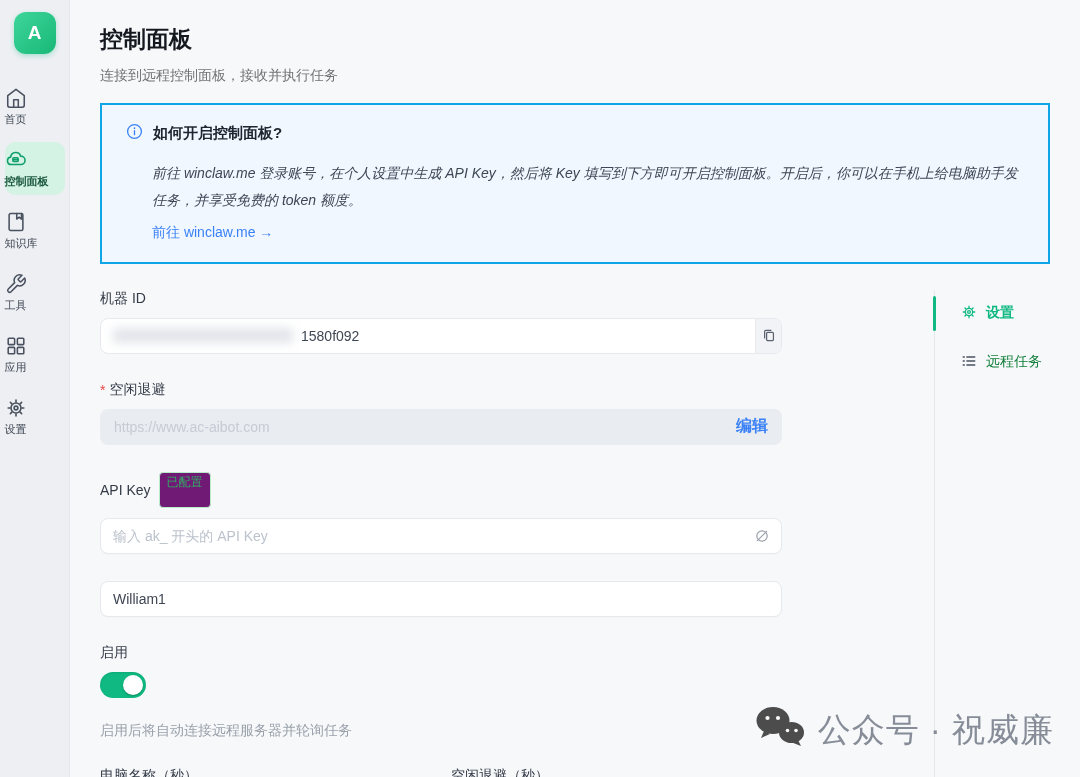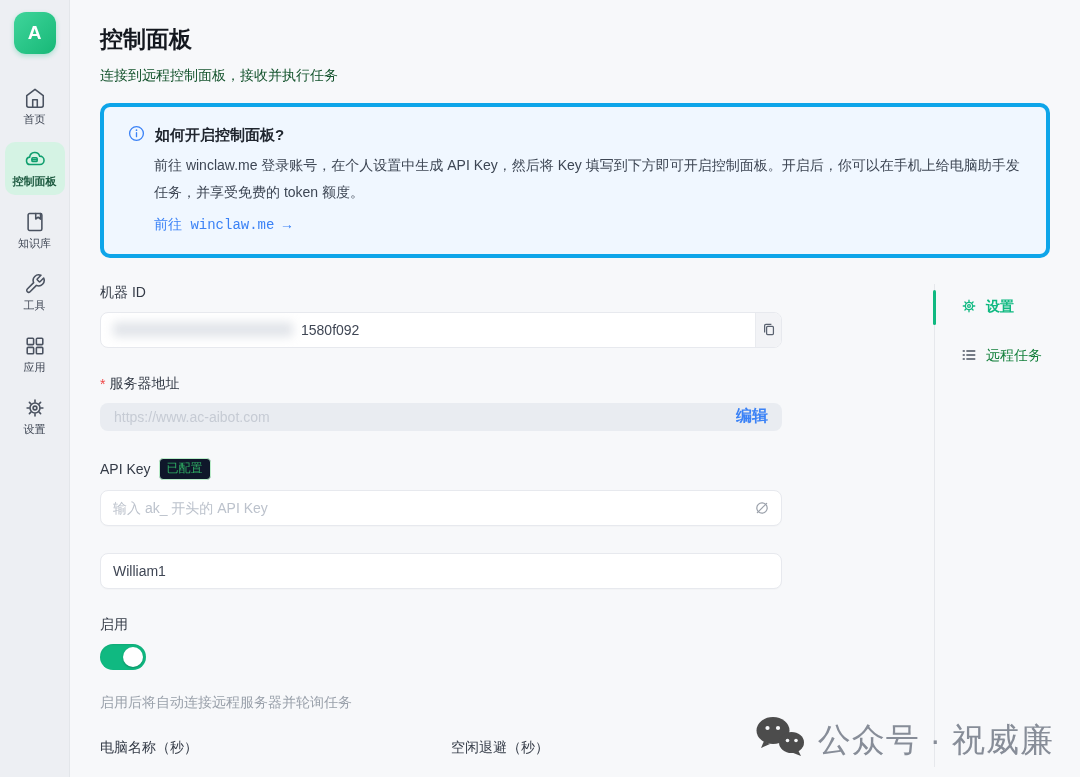"连接到远程控制面板，接收并执行任务" .page-subtitle { color: #14532d -> #737373 }
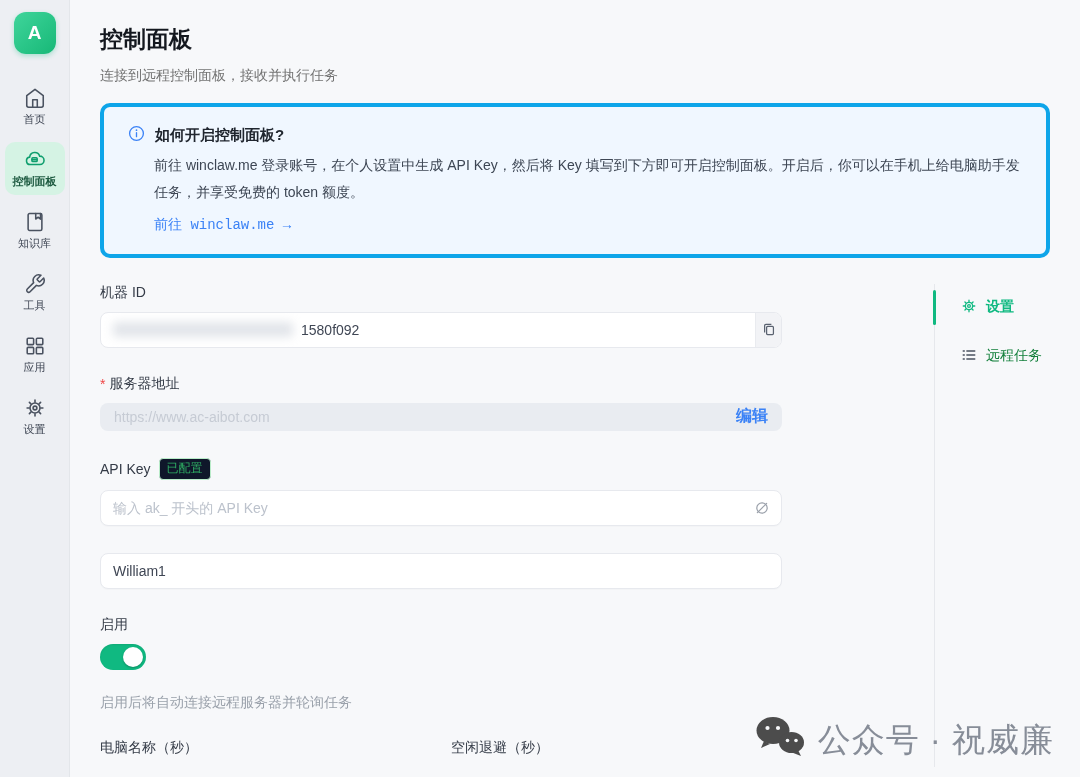"首页" .nav-item { align-items: center -> flex-start }
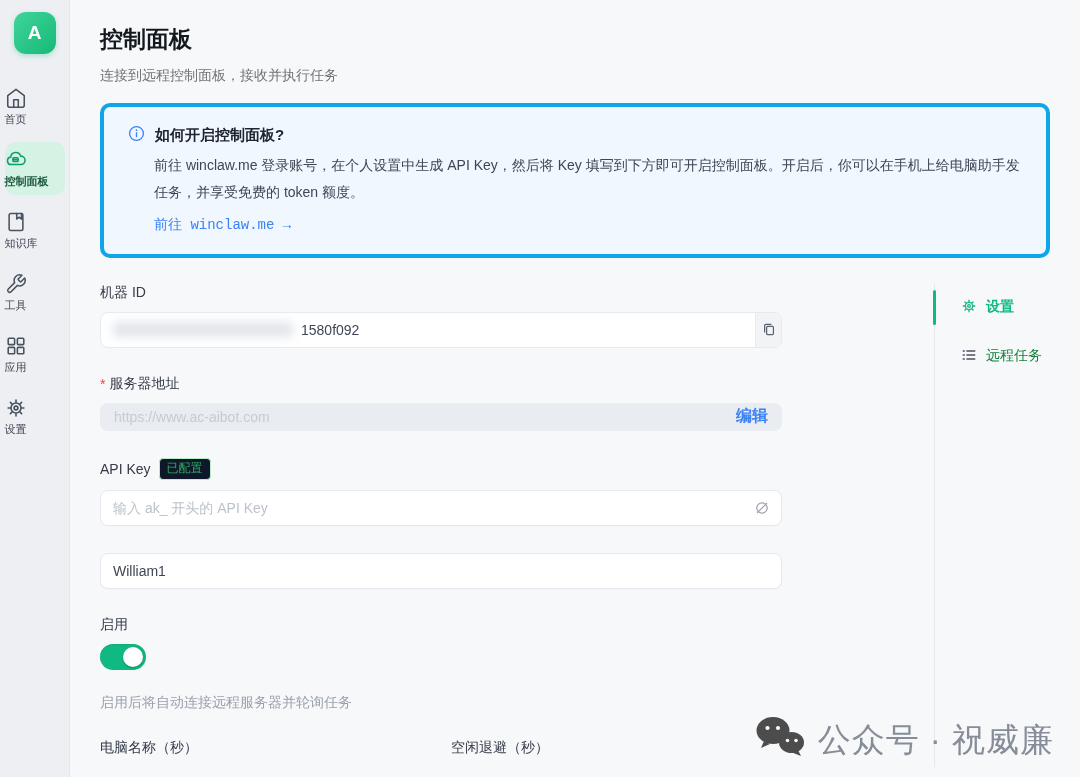"如何开启控制面板?" .info-box { border: 4px solid #0ea5e9 -> 2px solid #0ea5e9; border-radius: 10px -> 0 }
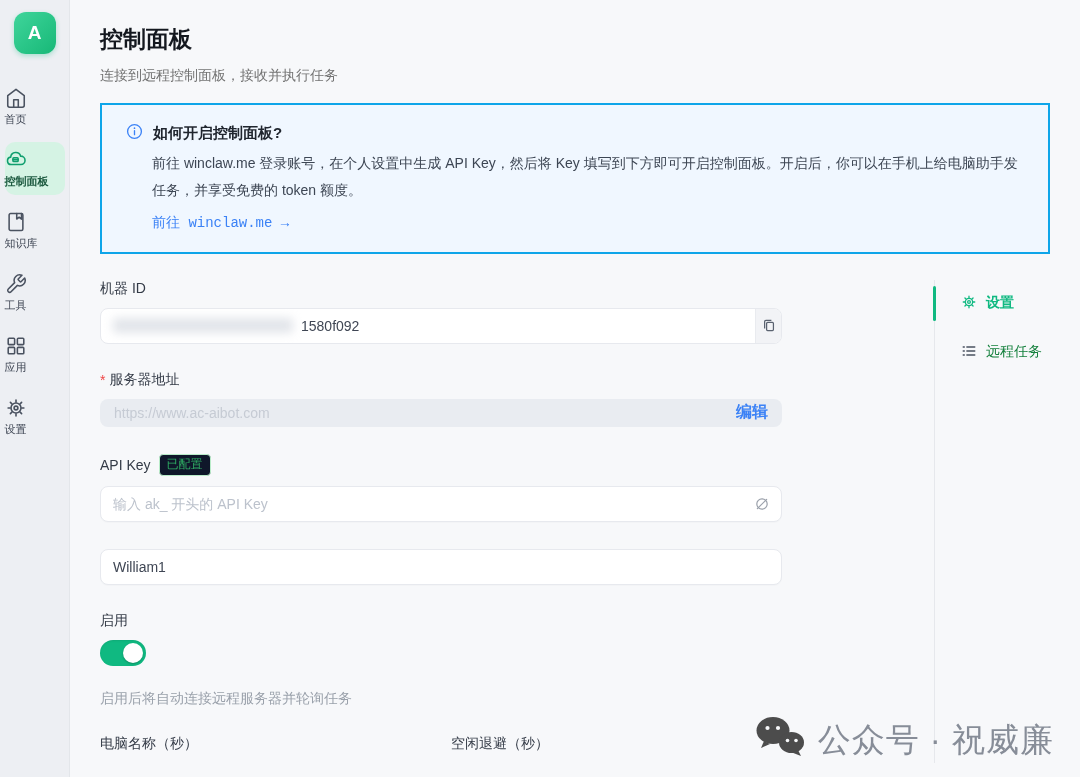"前往 winclaw.me 登录账号，在个人设置中生成 API Key，然后将" .info-body { font-style: none -> italic; margin: 6px 0 0 26px -> 16px 0 0 26px }
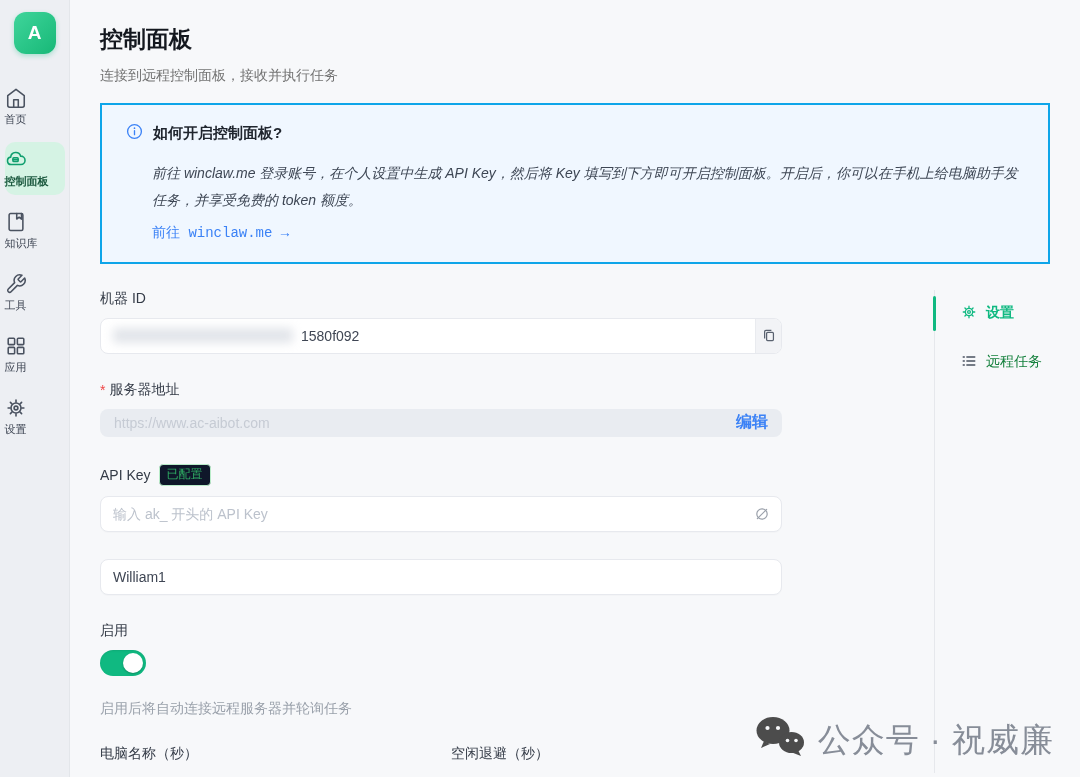"前往 winclaw.me →" .info-link { font-family: Liberation Mono, monospace -> none }
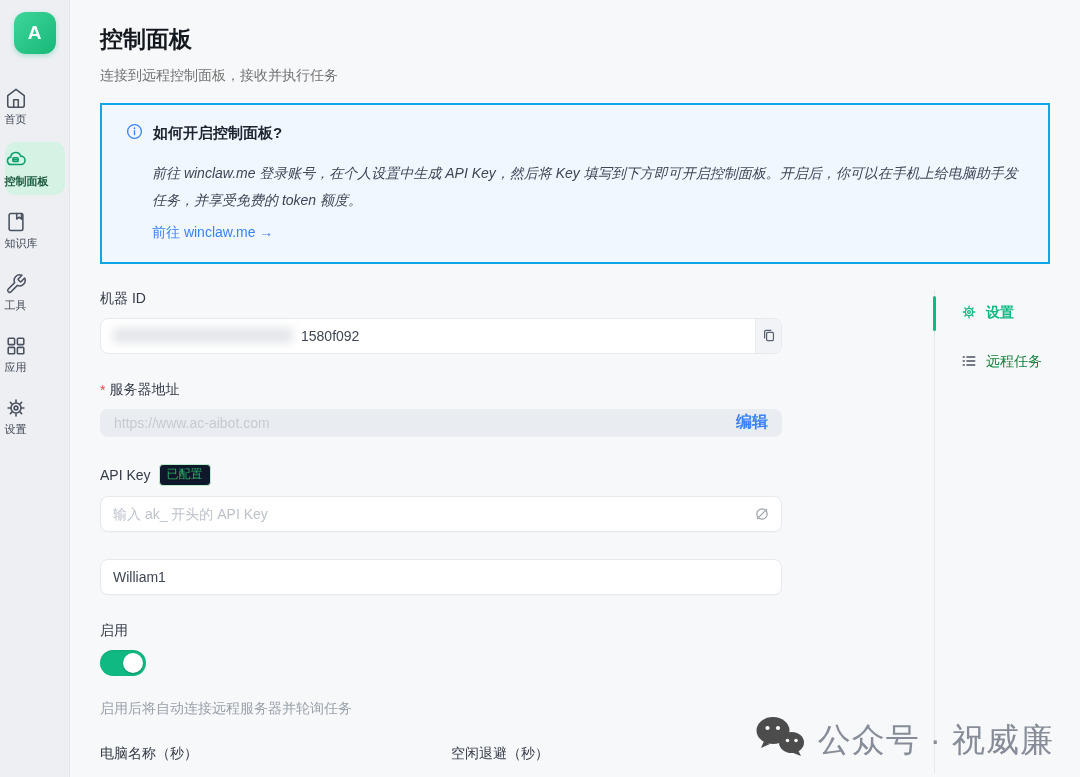"服务器地址" span { text: 服务器地址 -> 空闲退避 }
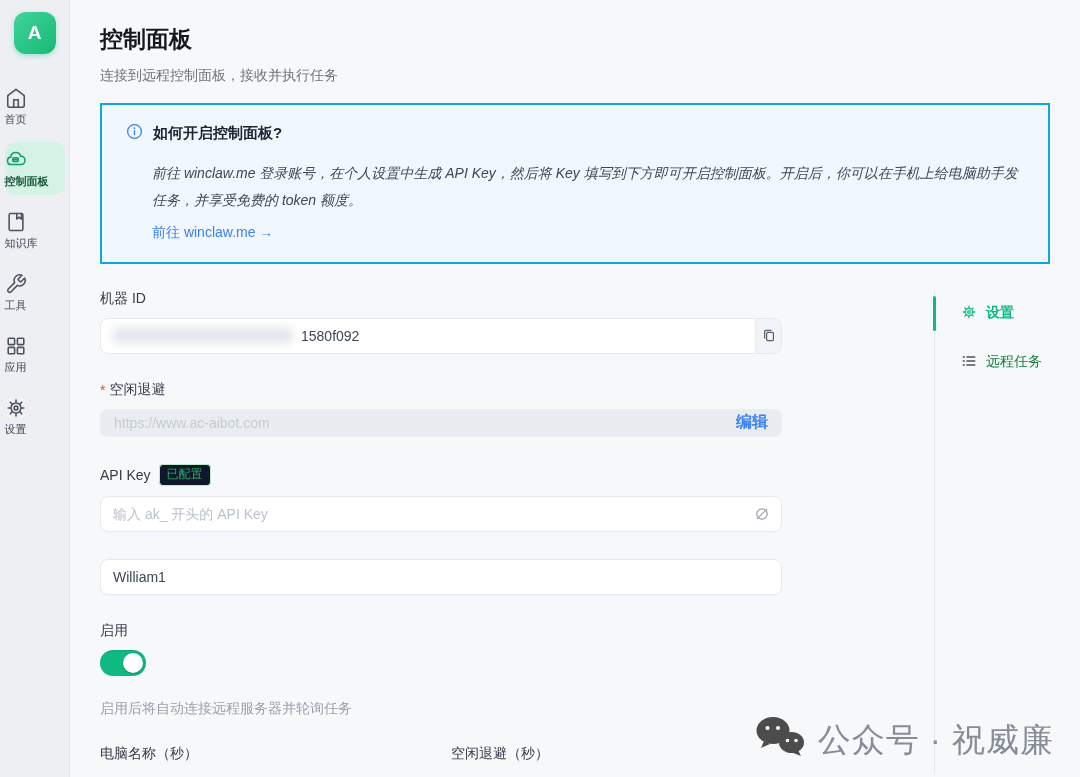"https://www.ac-aibot.com" .server-input { height: 28px -> 36px }
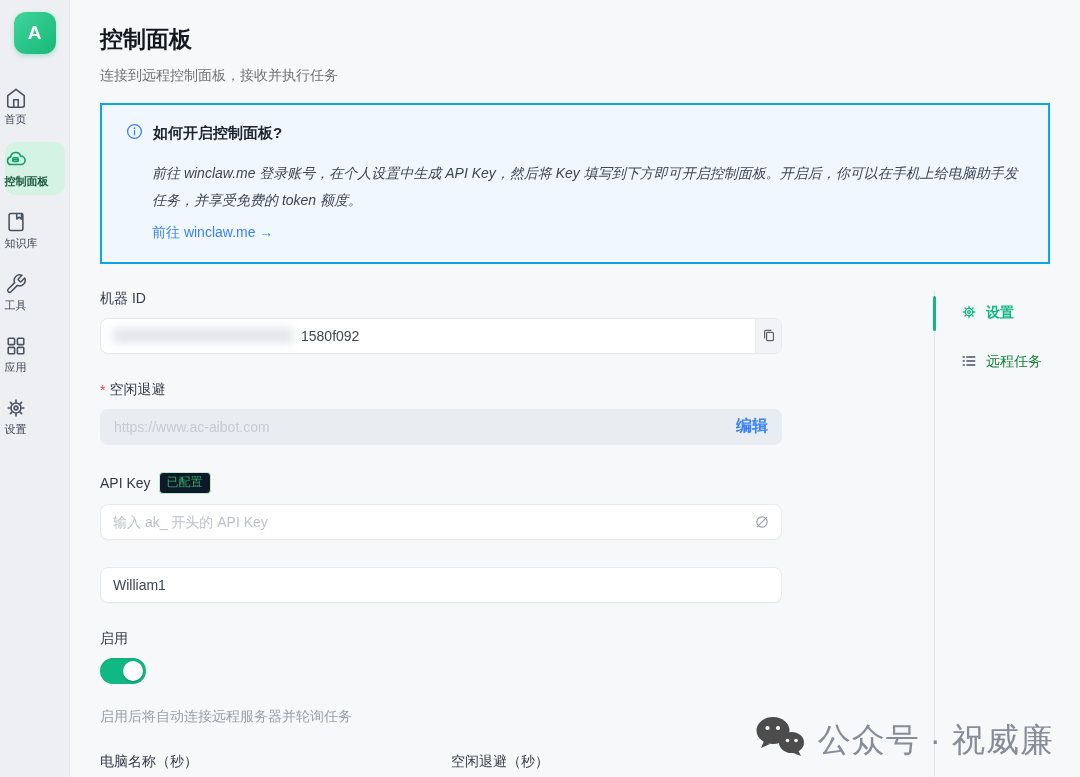"已配置" .badge { background: #0f172a -> #701a75; padding: 1px 7px 2px -> 1px 7px 16px }
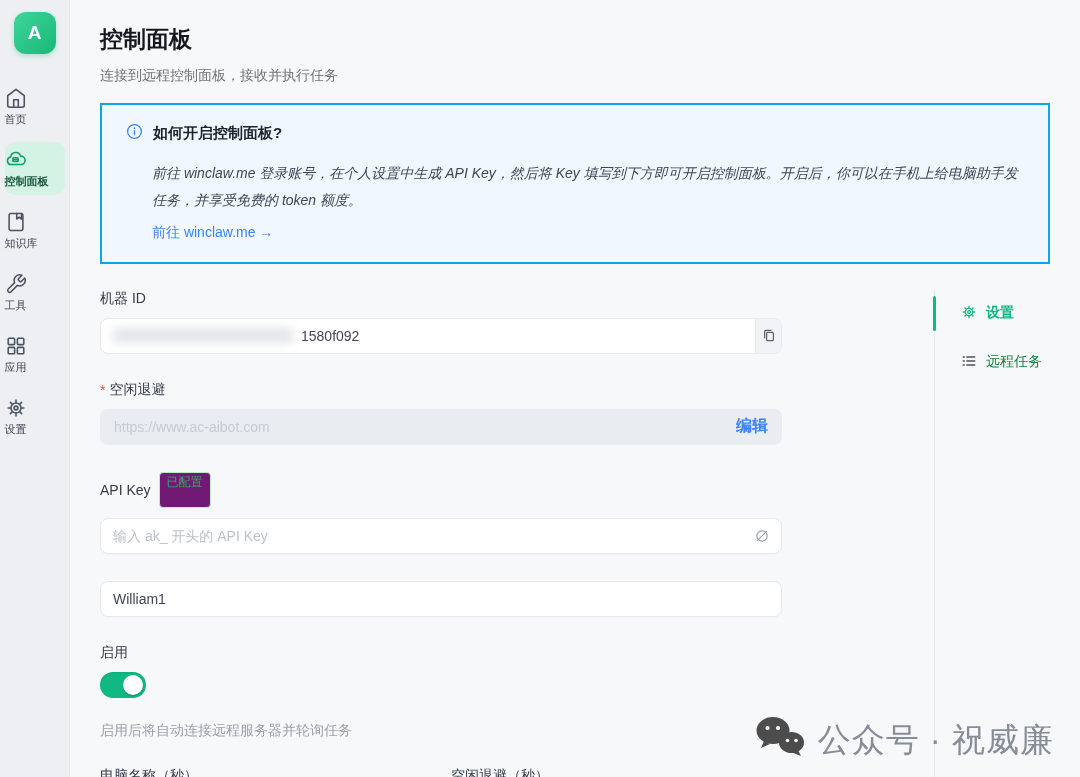"公众号 · 祝威廉" .watermark { bottom: 12px -> 22px }
